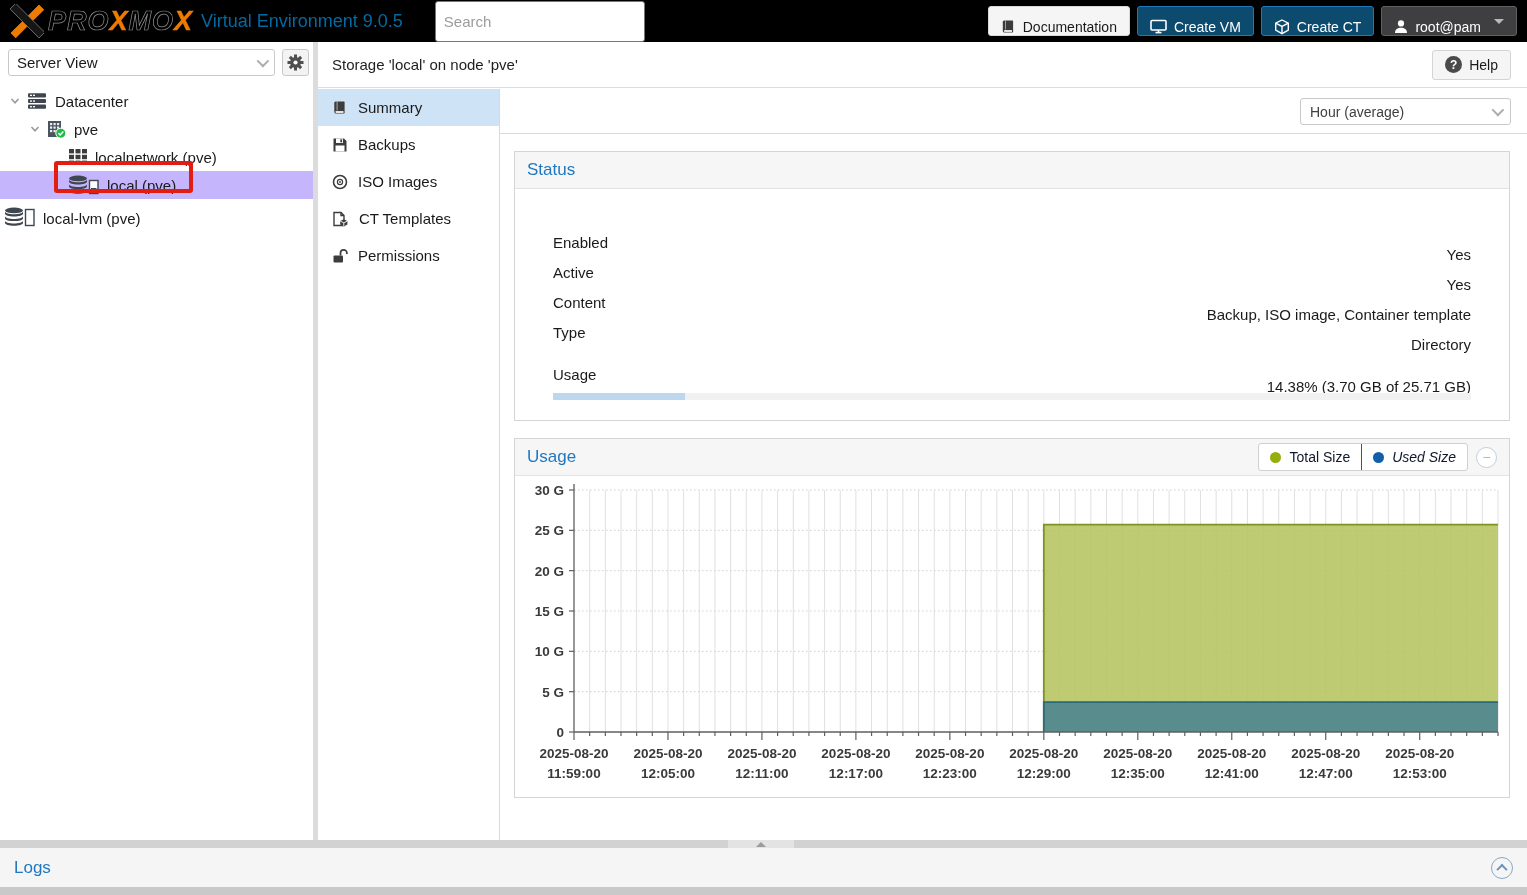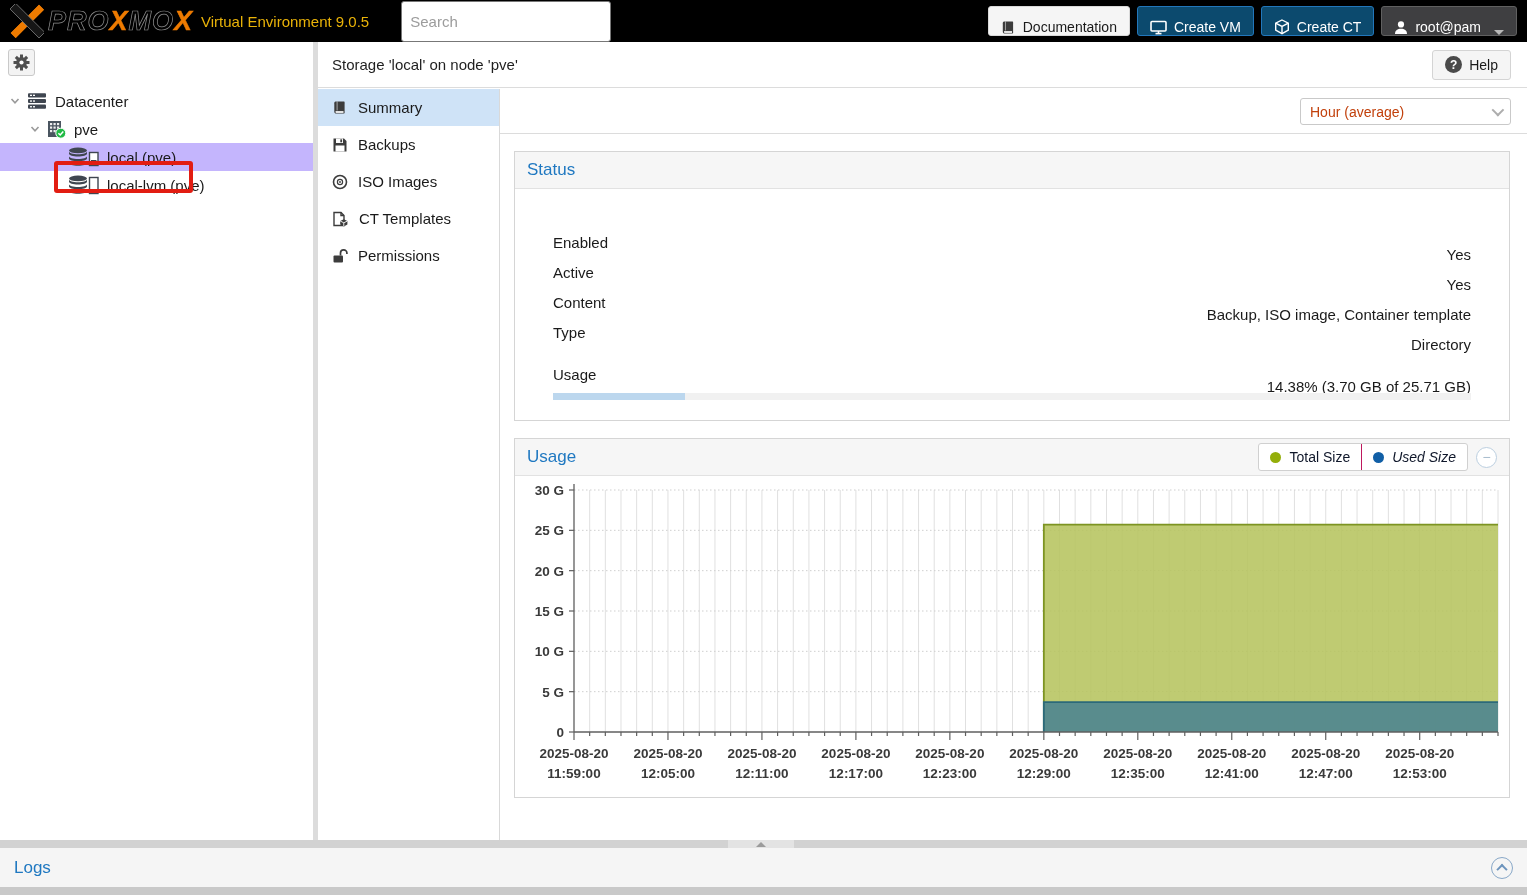"Virtual Environment 9.0.5" .version { color: #eab308 -> #0369a1; font-size: 15px -> 18px }
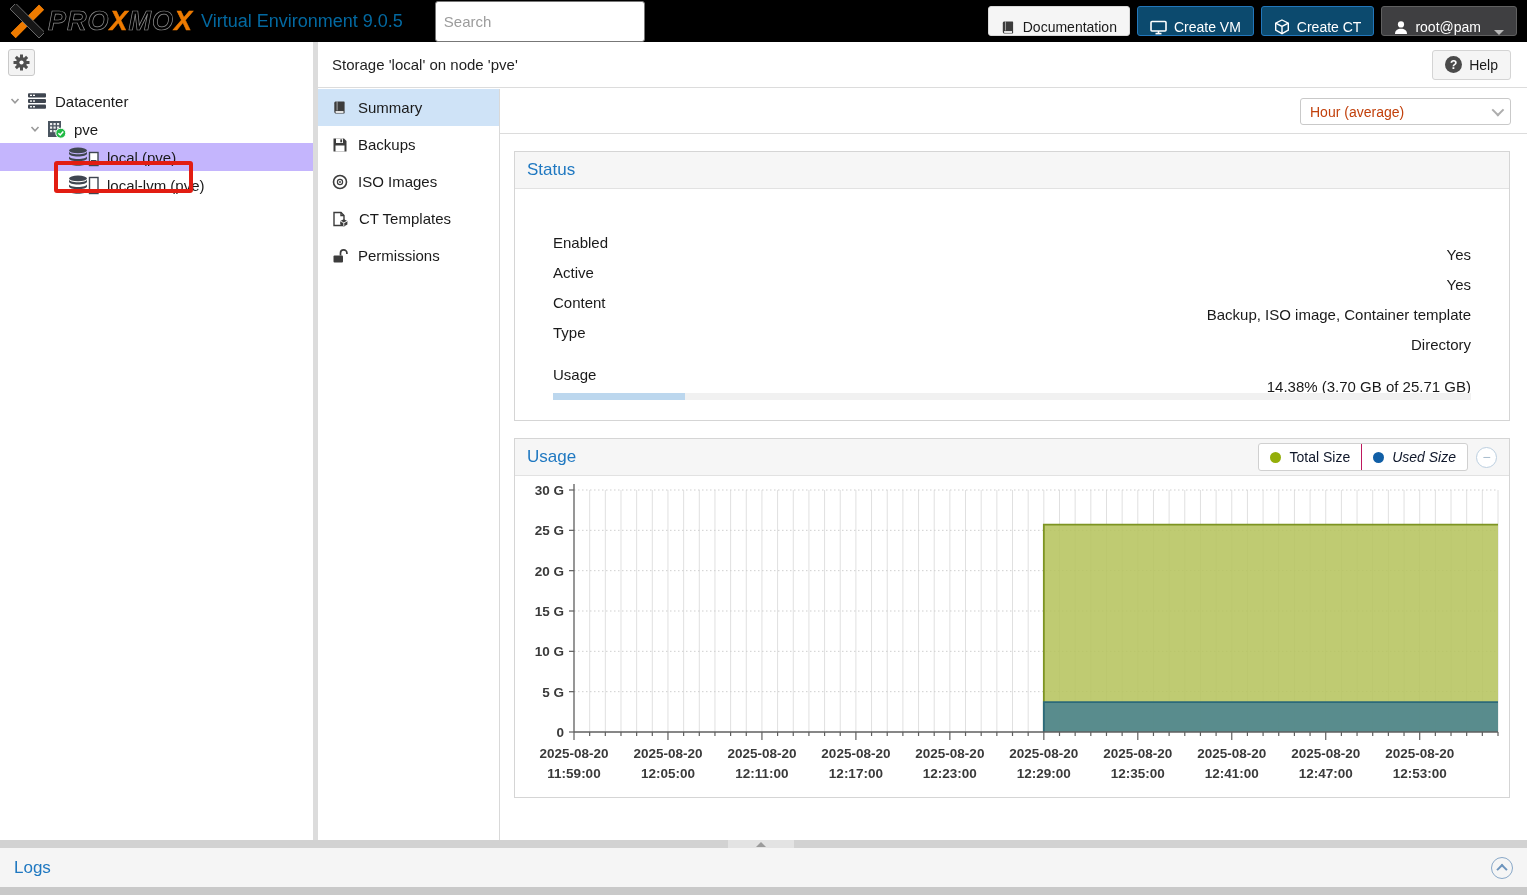"Documentation" .hbtn { align-items: flex-end -> flex-start; padding: 0 12px -> 12px 12px }
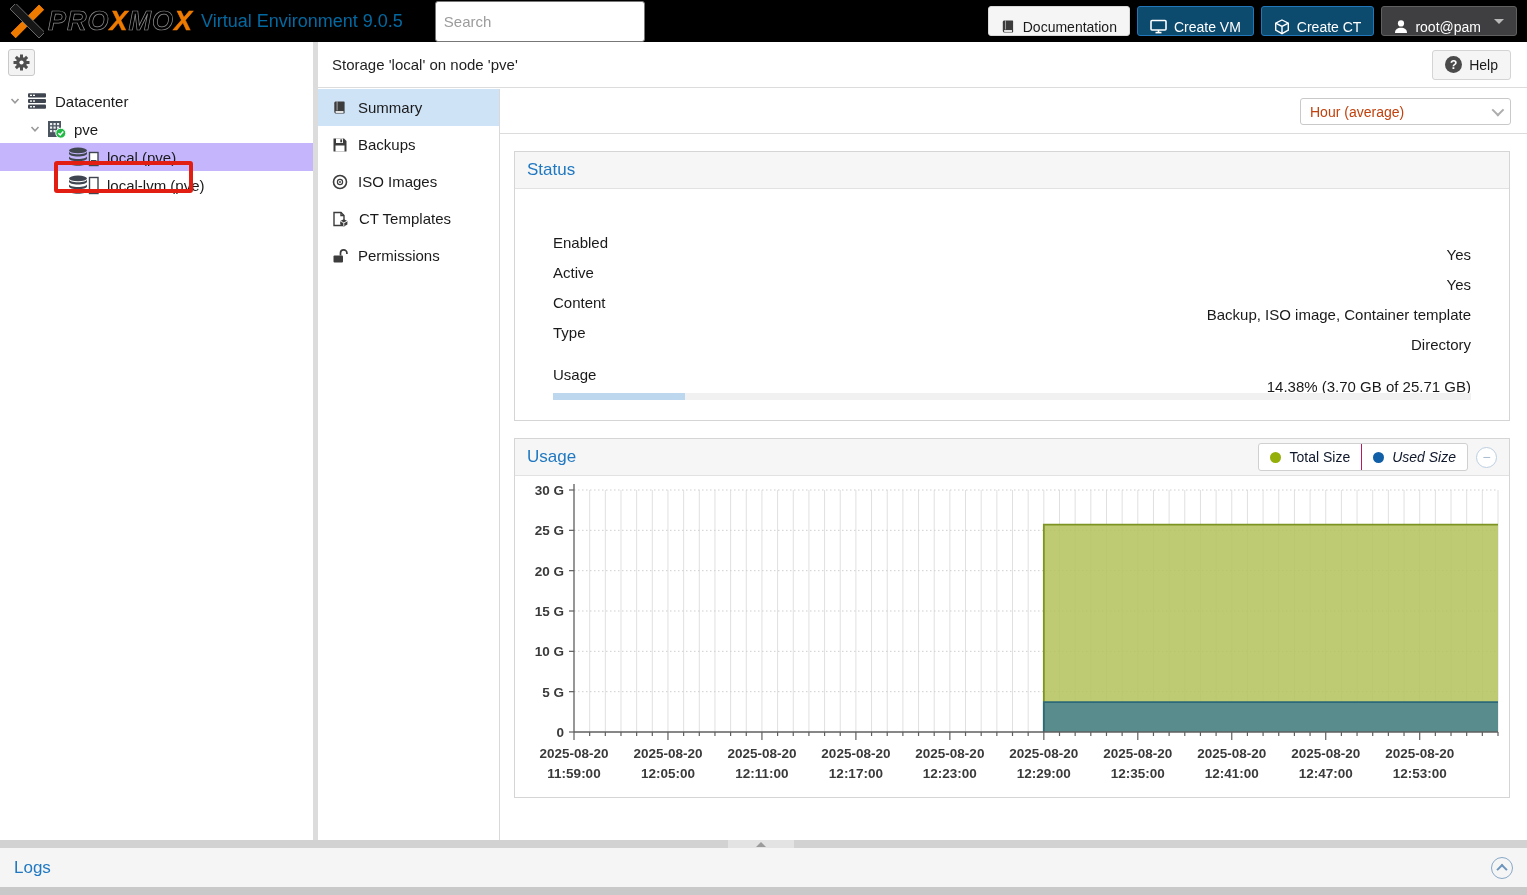"Server View" div { html: none -> <div> <span>Server View</span> <span></span> </div> }
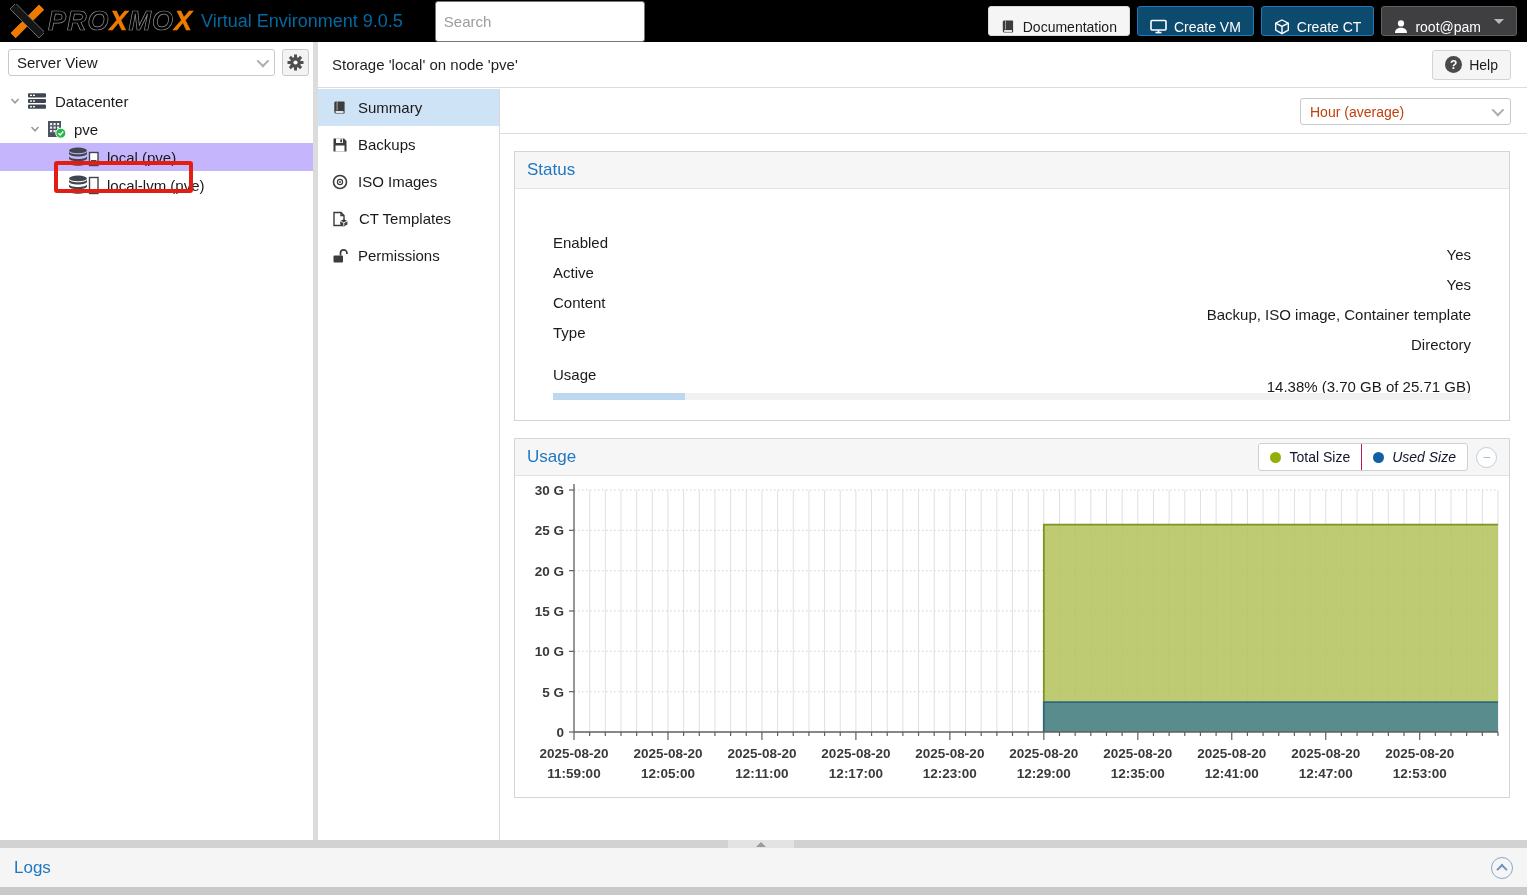"Hour (average)" #tf-select { color: #c2410c -> #404040 }
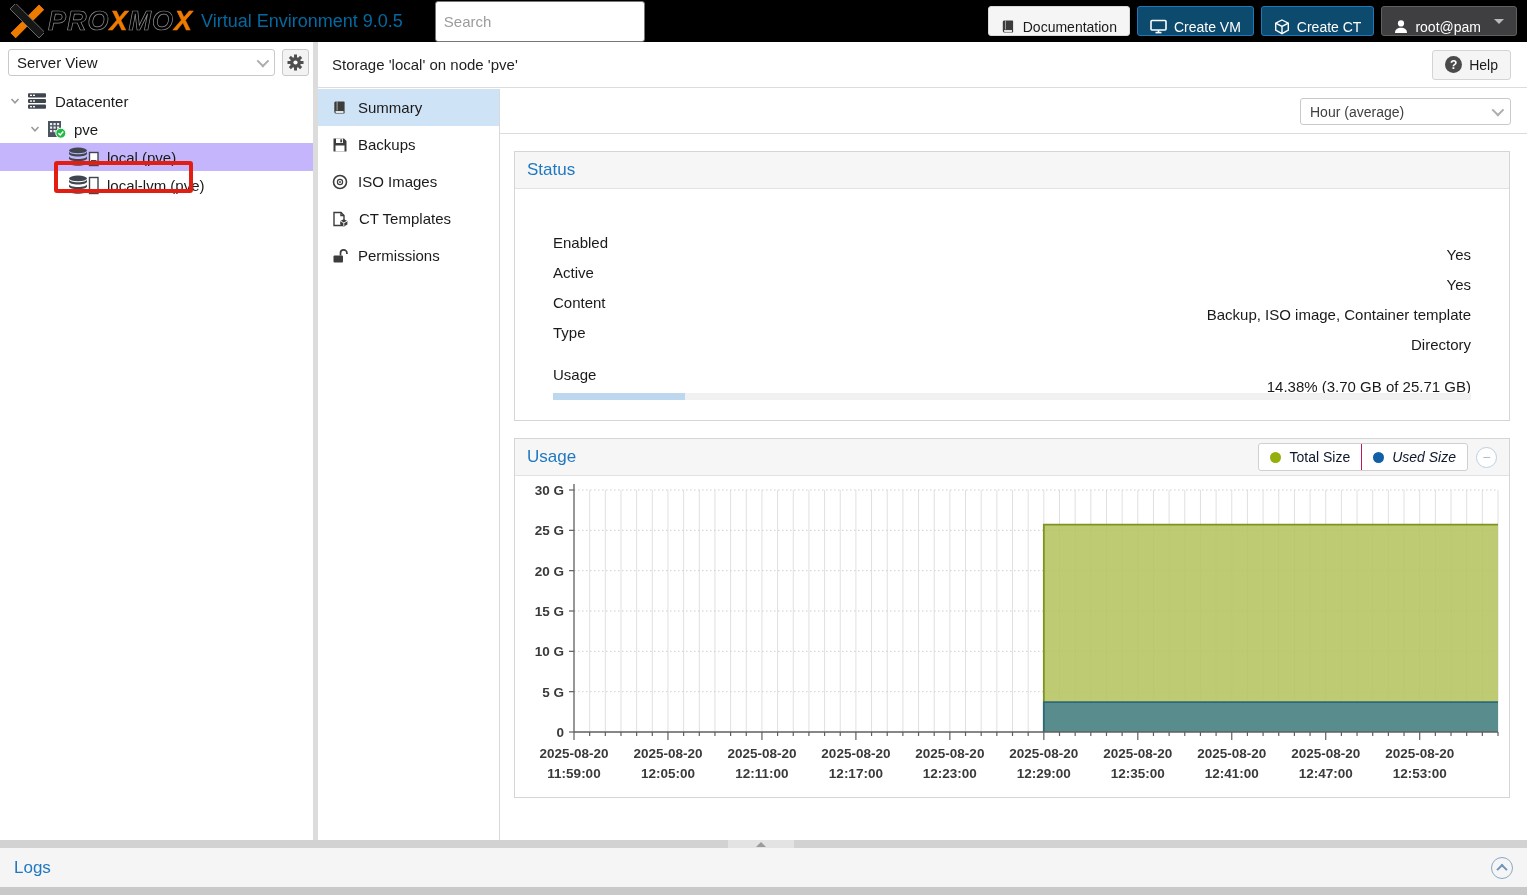"localnetwork (pve)" div.tree-row { html: none -> <div> <span> <svg> <g> <rect></rect> <rect></rect> <rect></rect> <rect></rect> <rect></rect> <rect></rect> <rect></rect> <rect></rect> <rect></rect> </g> </svg> </span> <span>localnetwork (pve)</span> </div> }
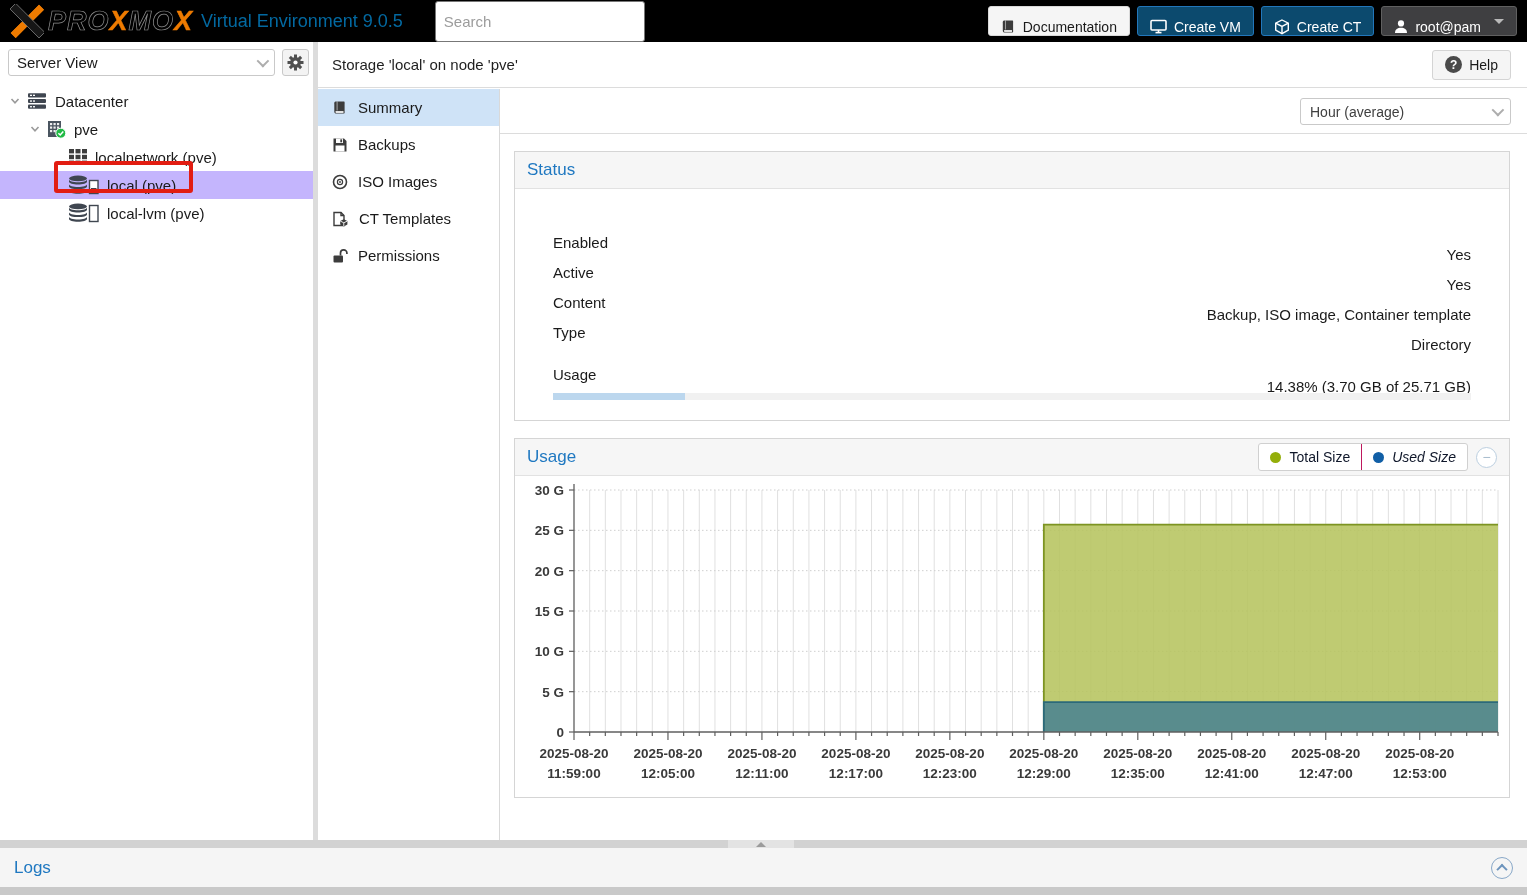"local-lvm (pve)" div.tree-row { align-items: none -> flex-end; padding-left: 64px -> none }
